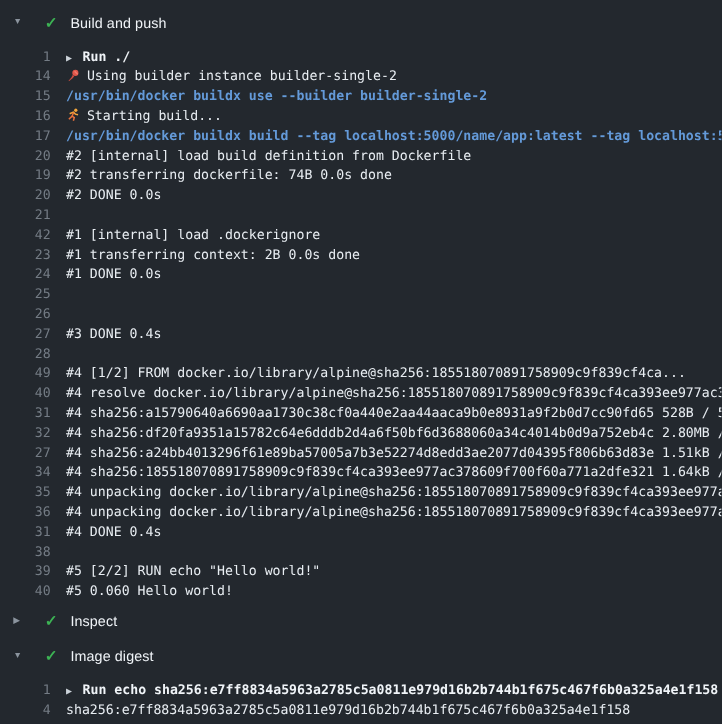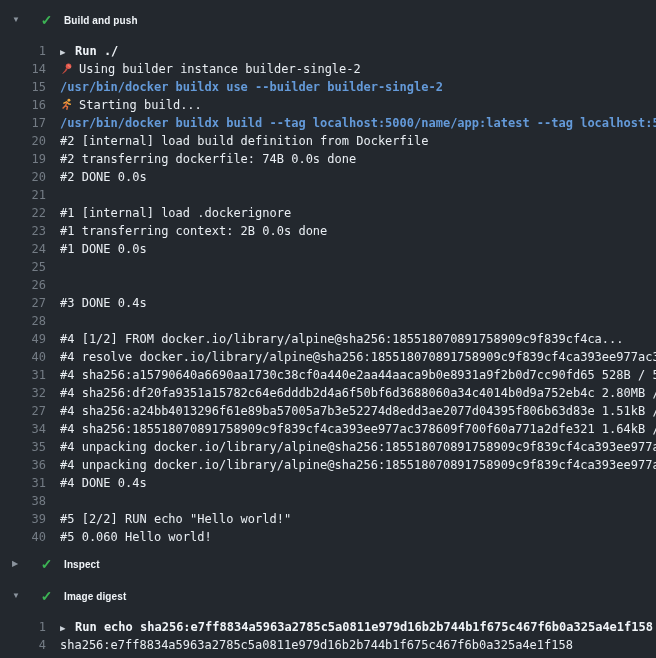"Build and push" .sec-title { font-size: 10px -> 13px; font-weight: 700 -> 400 }
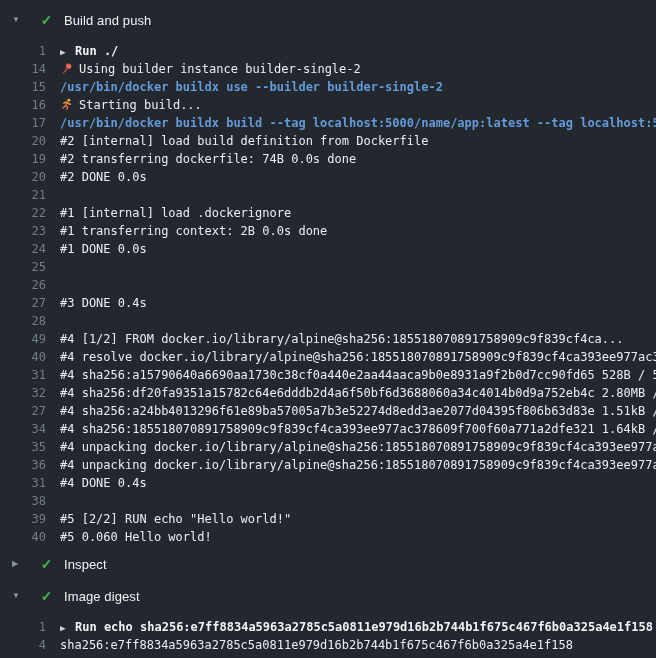"22" span.num { text: 22 -> 42 }
